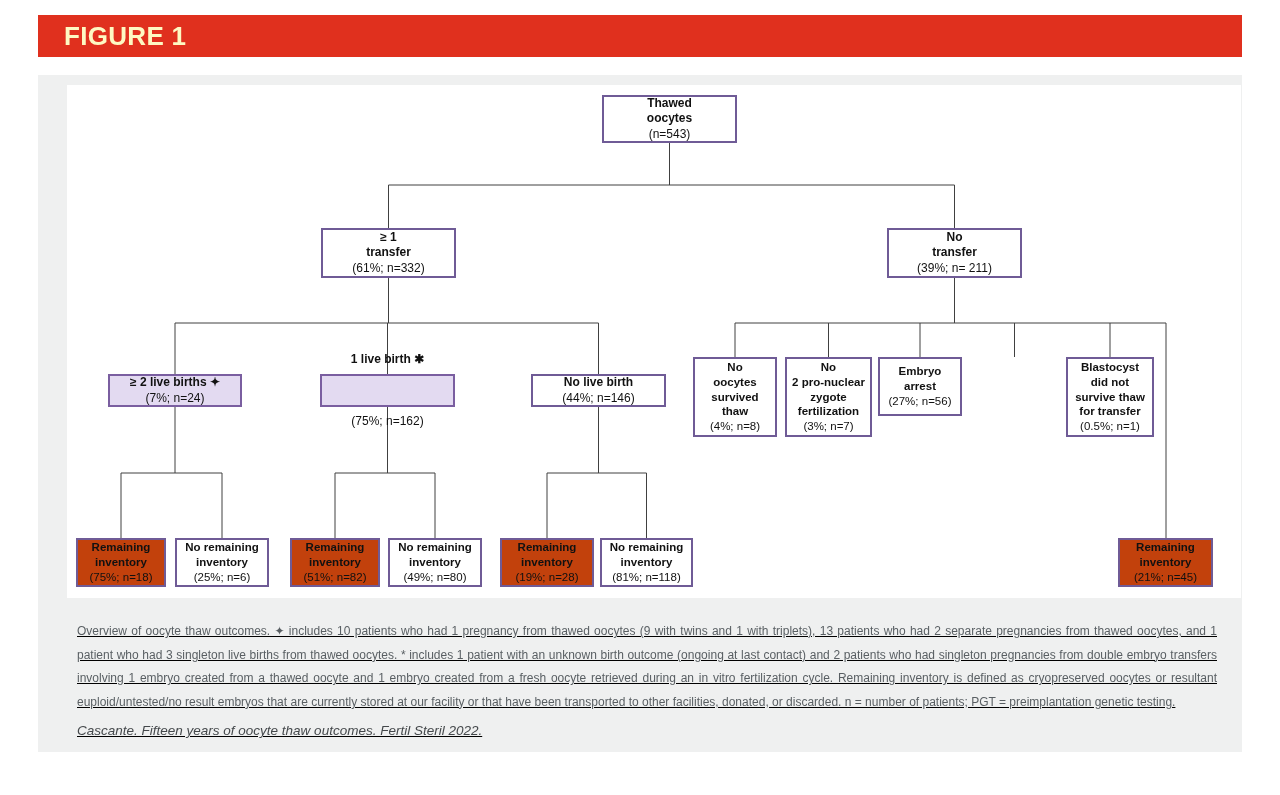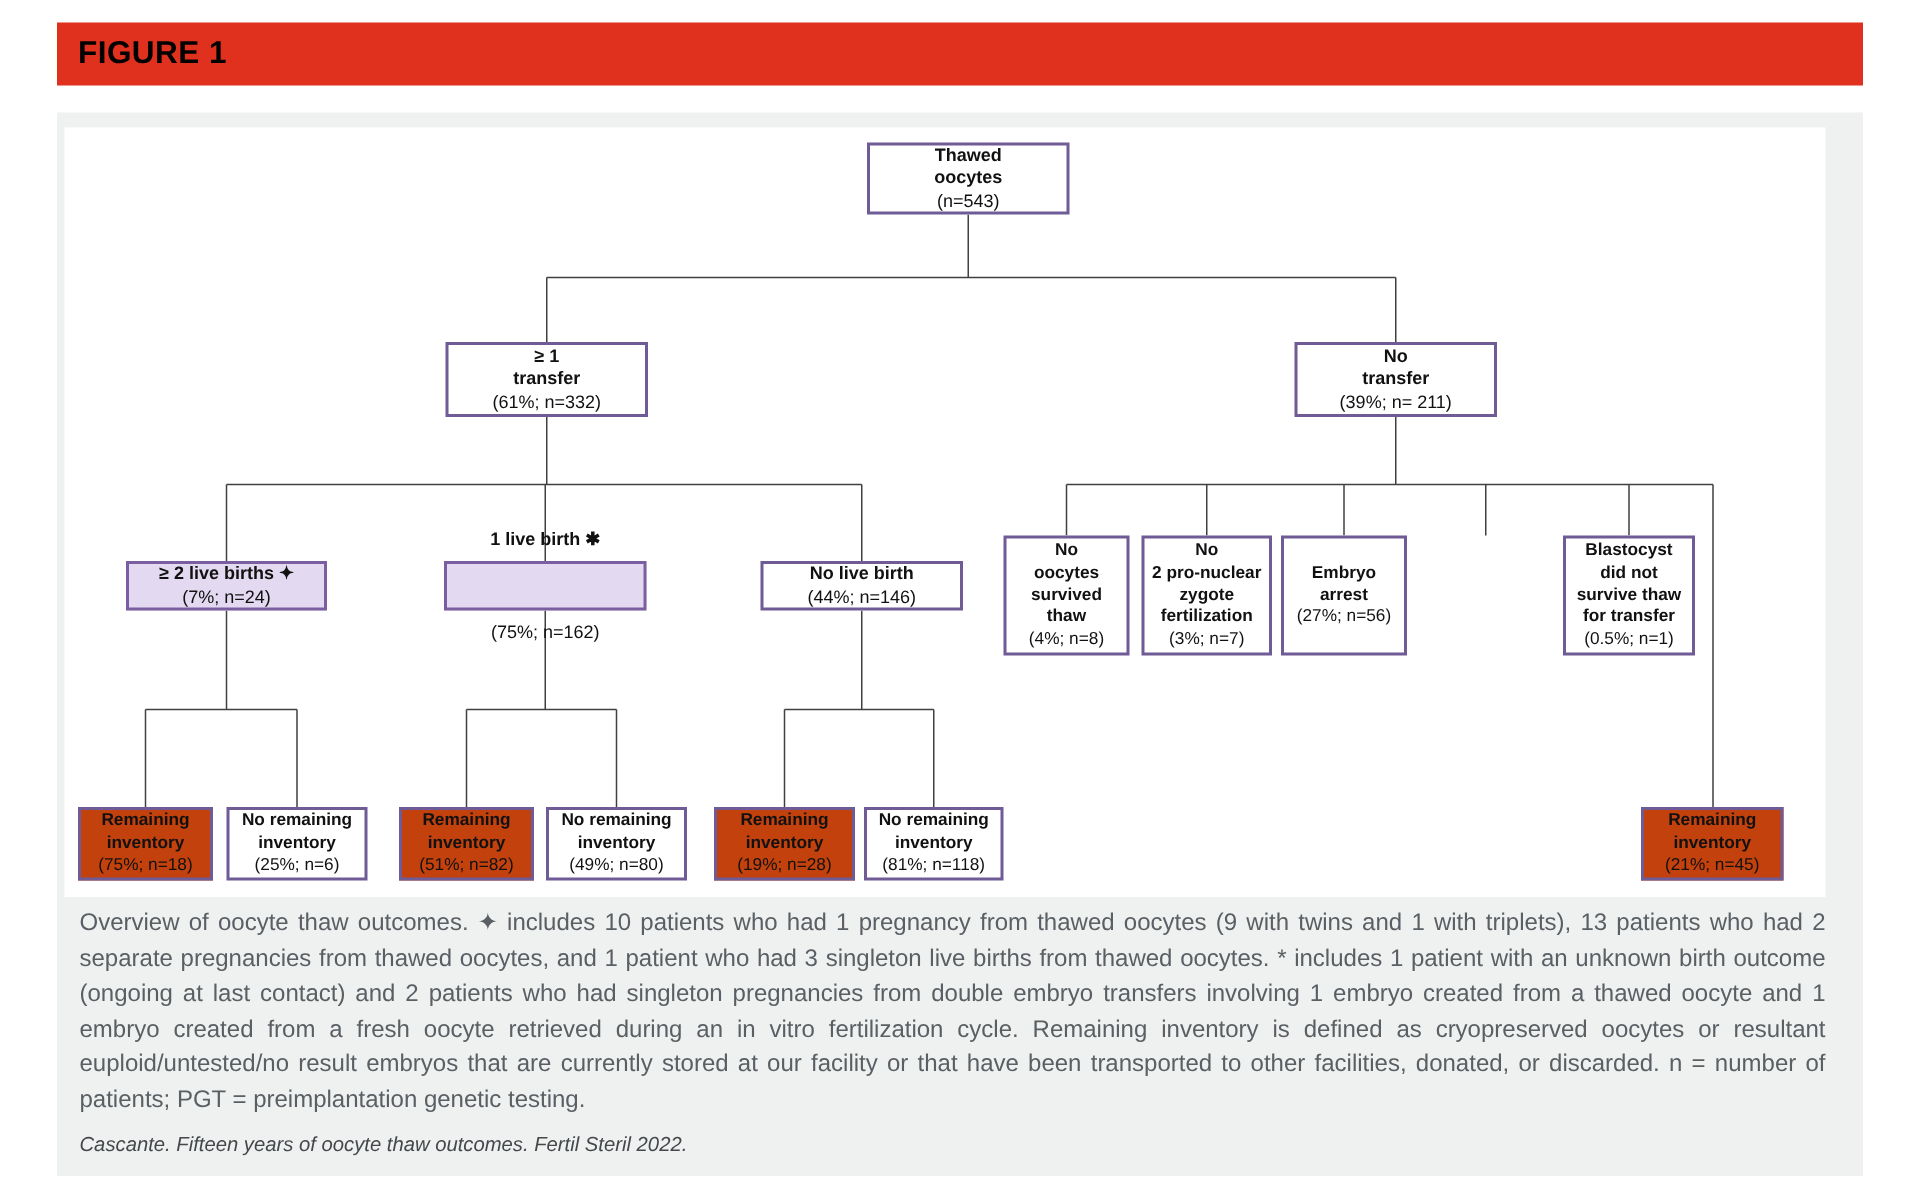"FIGURE 1" .banner { color: #000000 -> #fef9c3; font-size: 21px -> 26px; padding-left: 14px -> 26px }
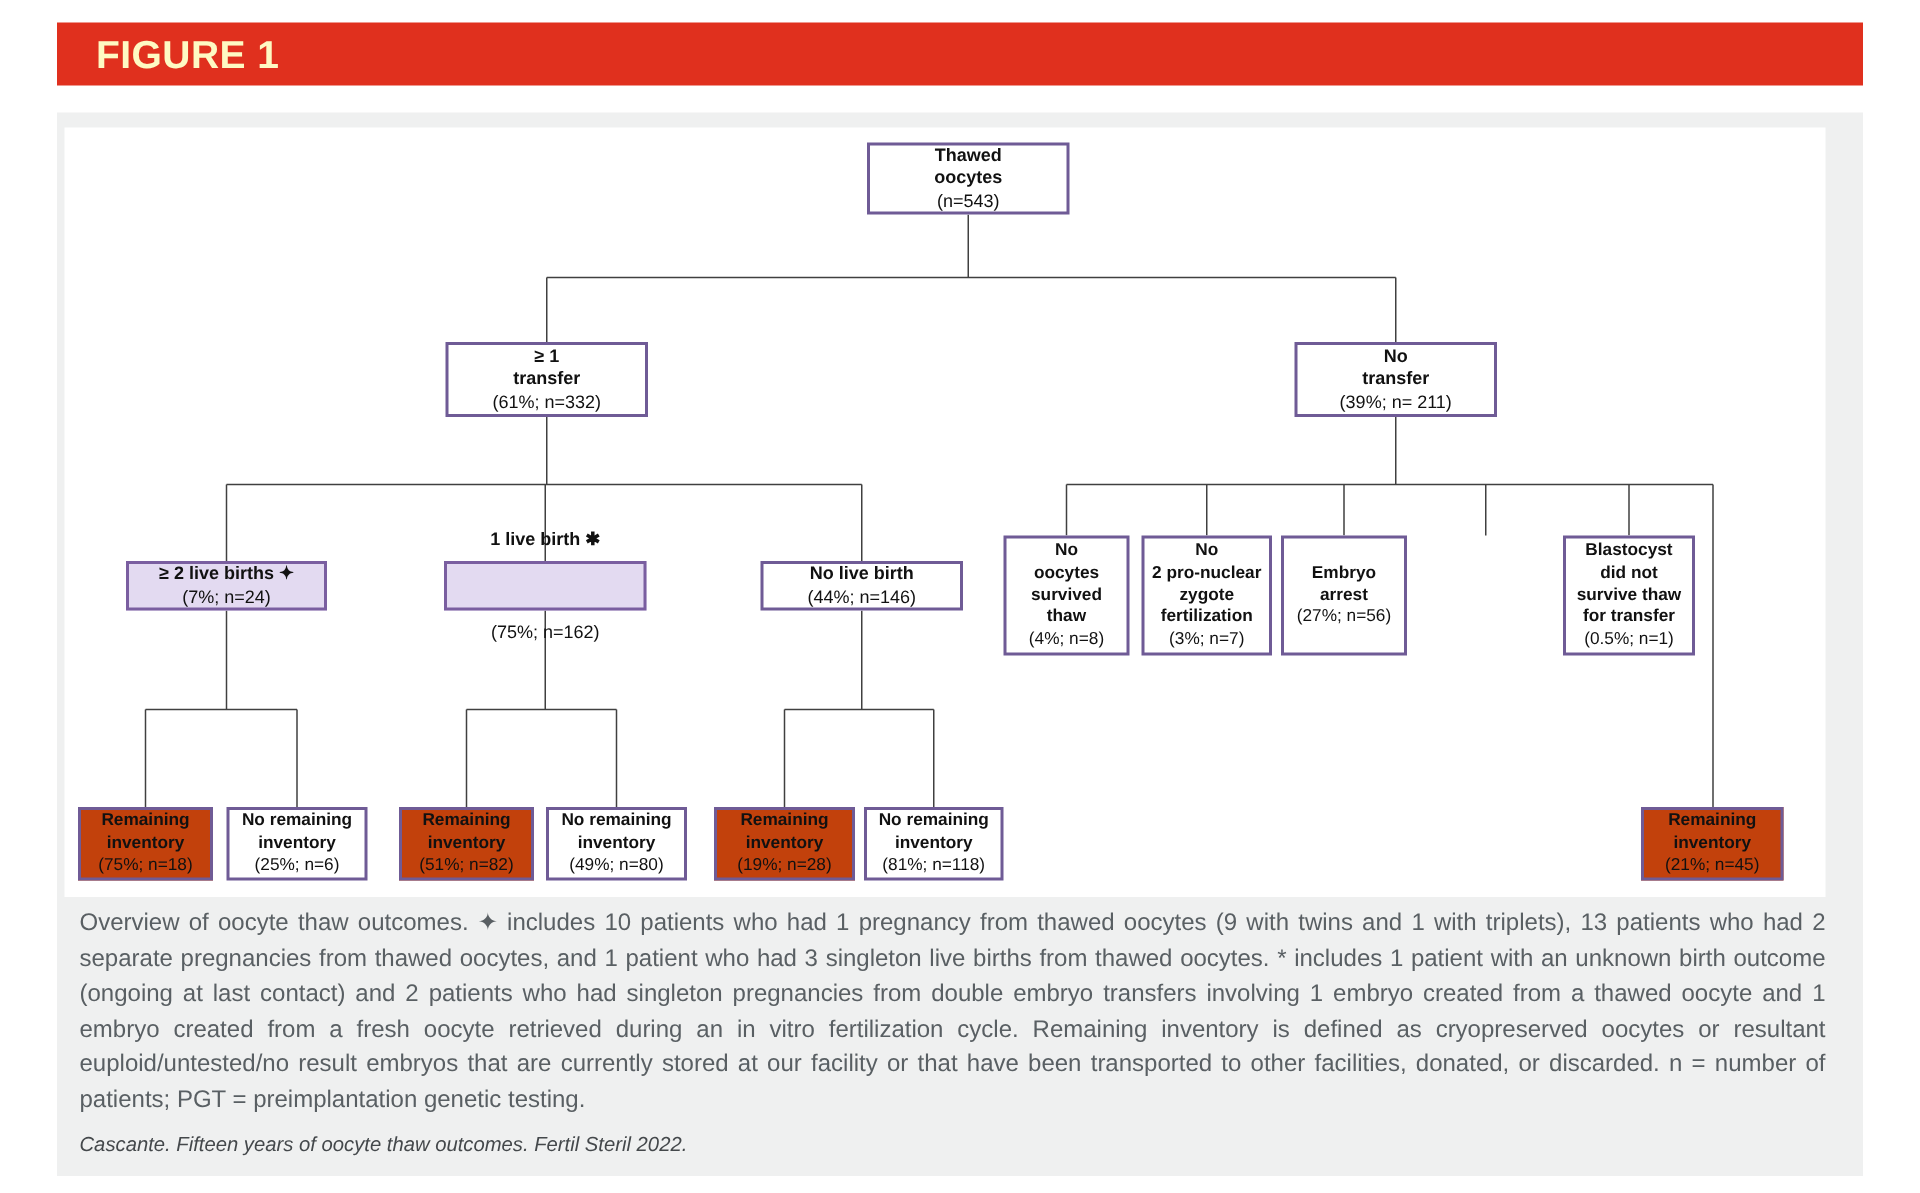"Thawed" .figure-wrap { padding: 10px 15px 14px 5px -> 10px 15px 14px 29px; text-decoration: none -> underline }
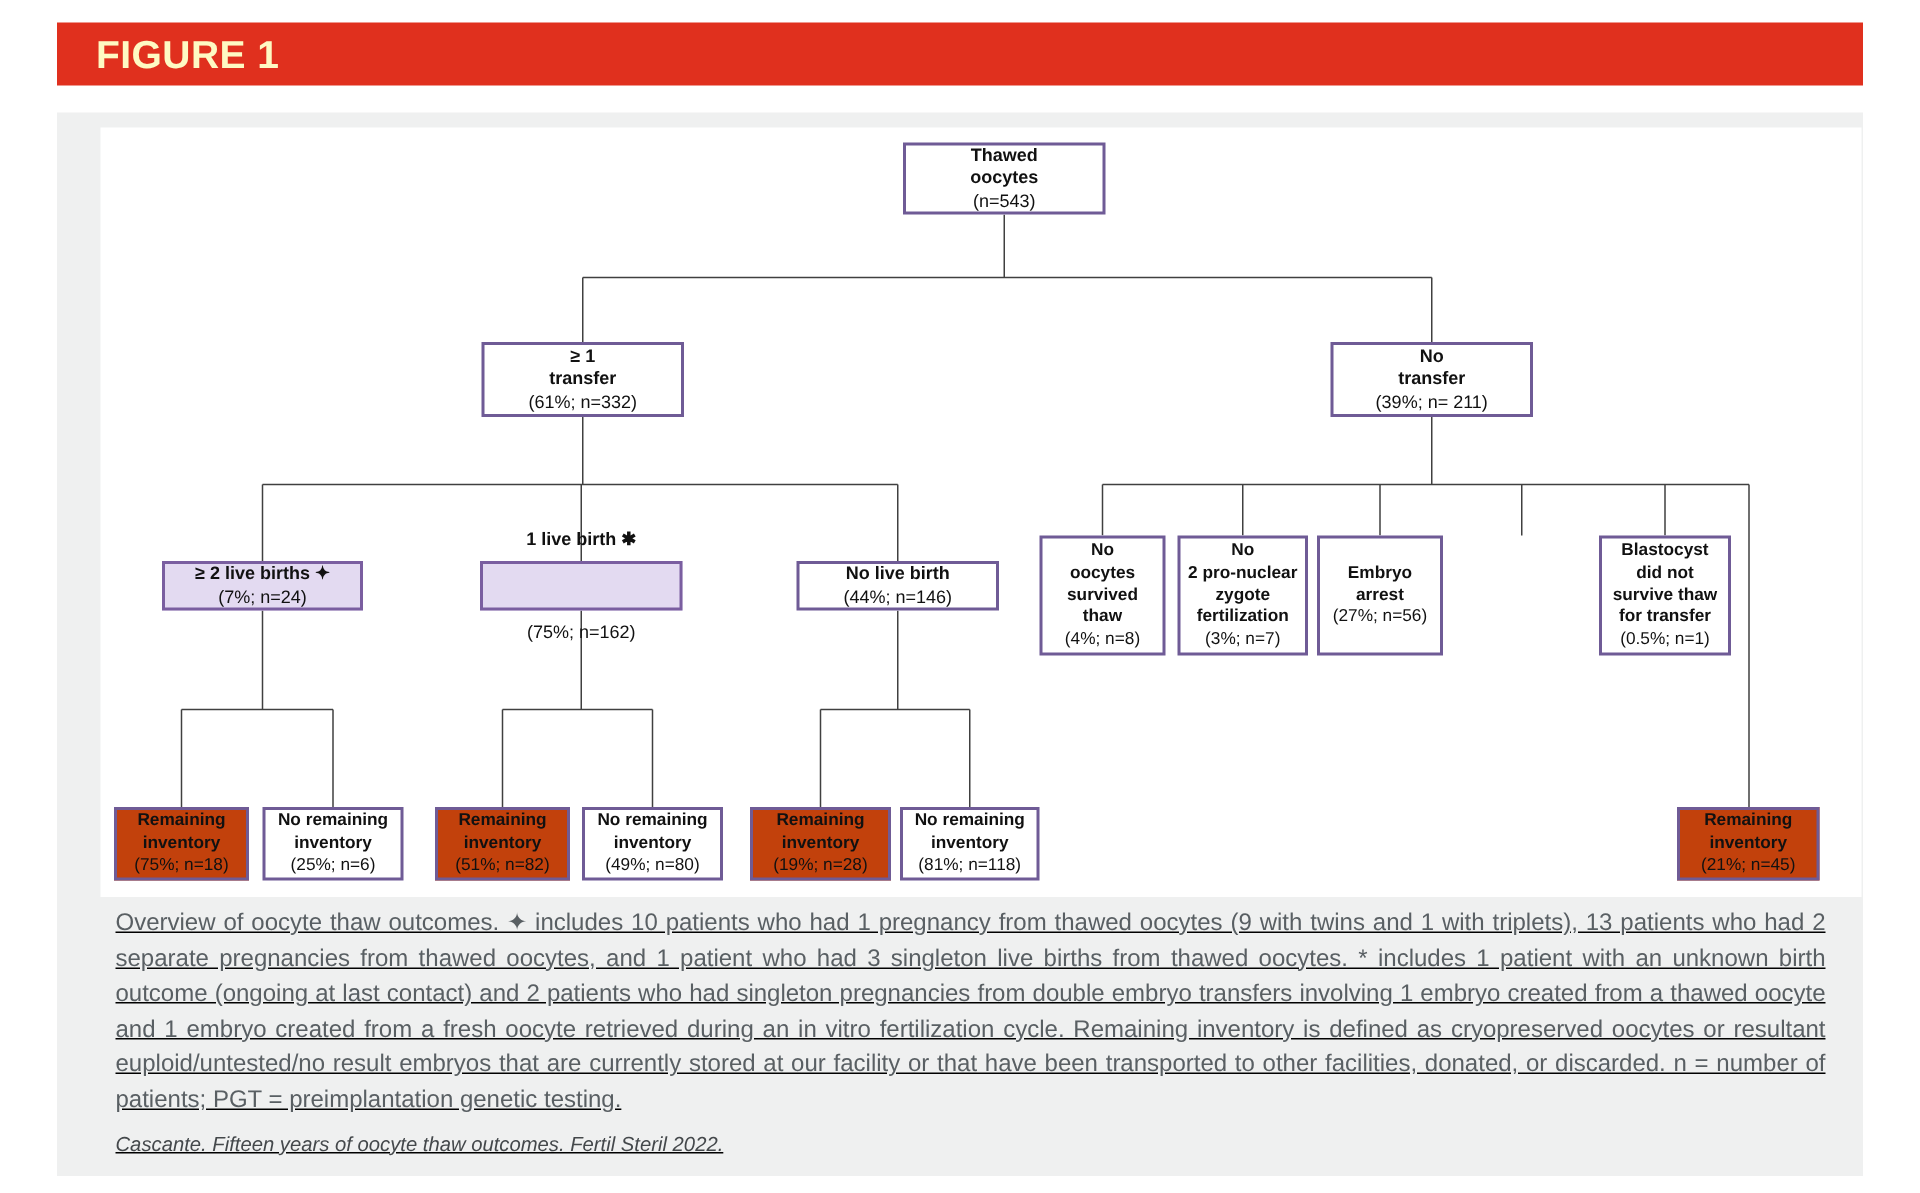"Embryo" div.node { height: 80px -> 59px }
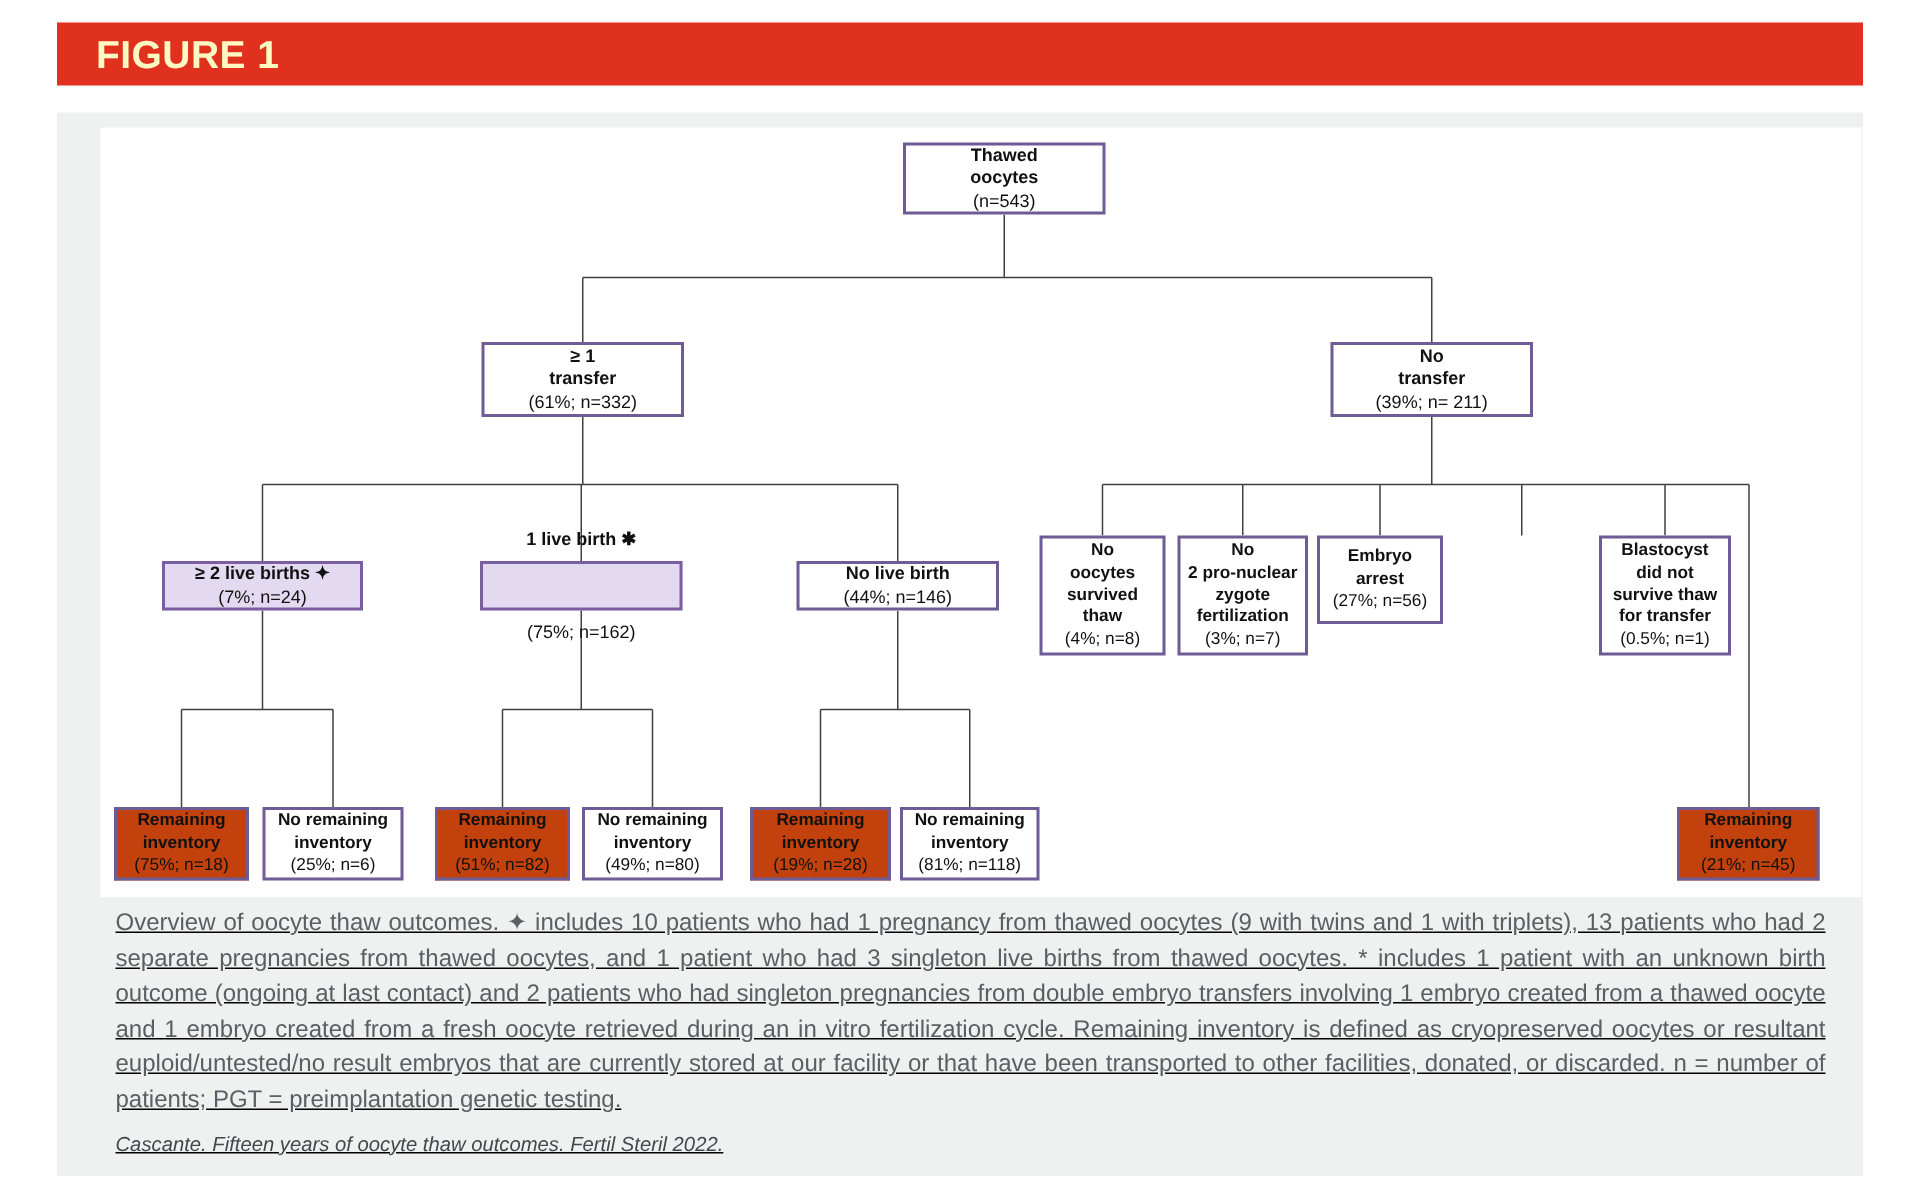"Overview of oocyte thaw outcomes." .caption { font-size: 16px -> 12px; margin-top: 6px -> 22px }
